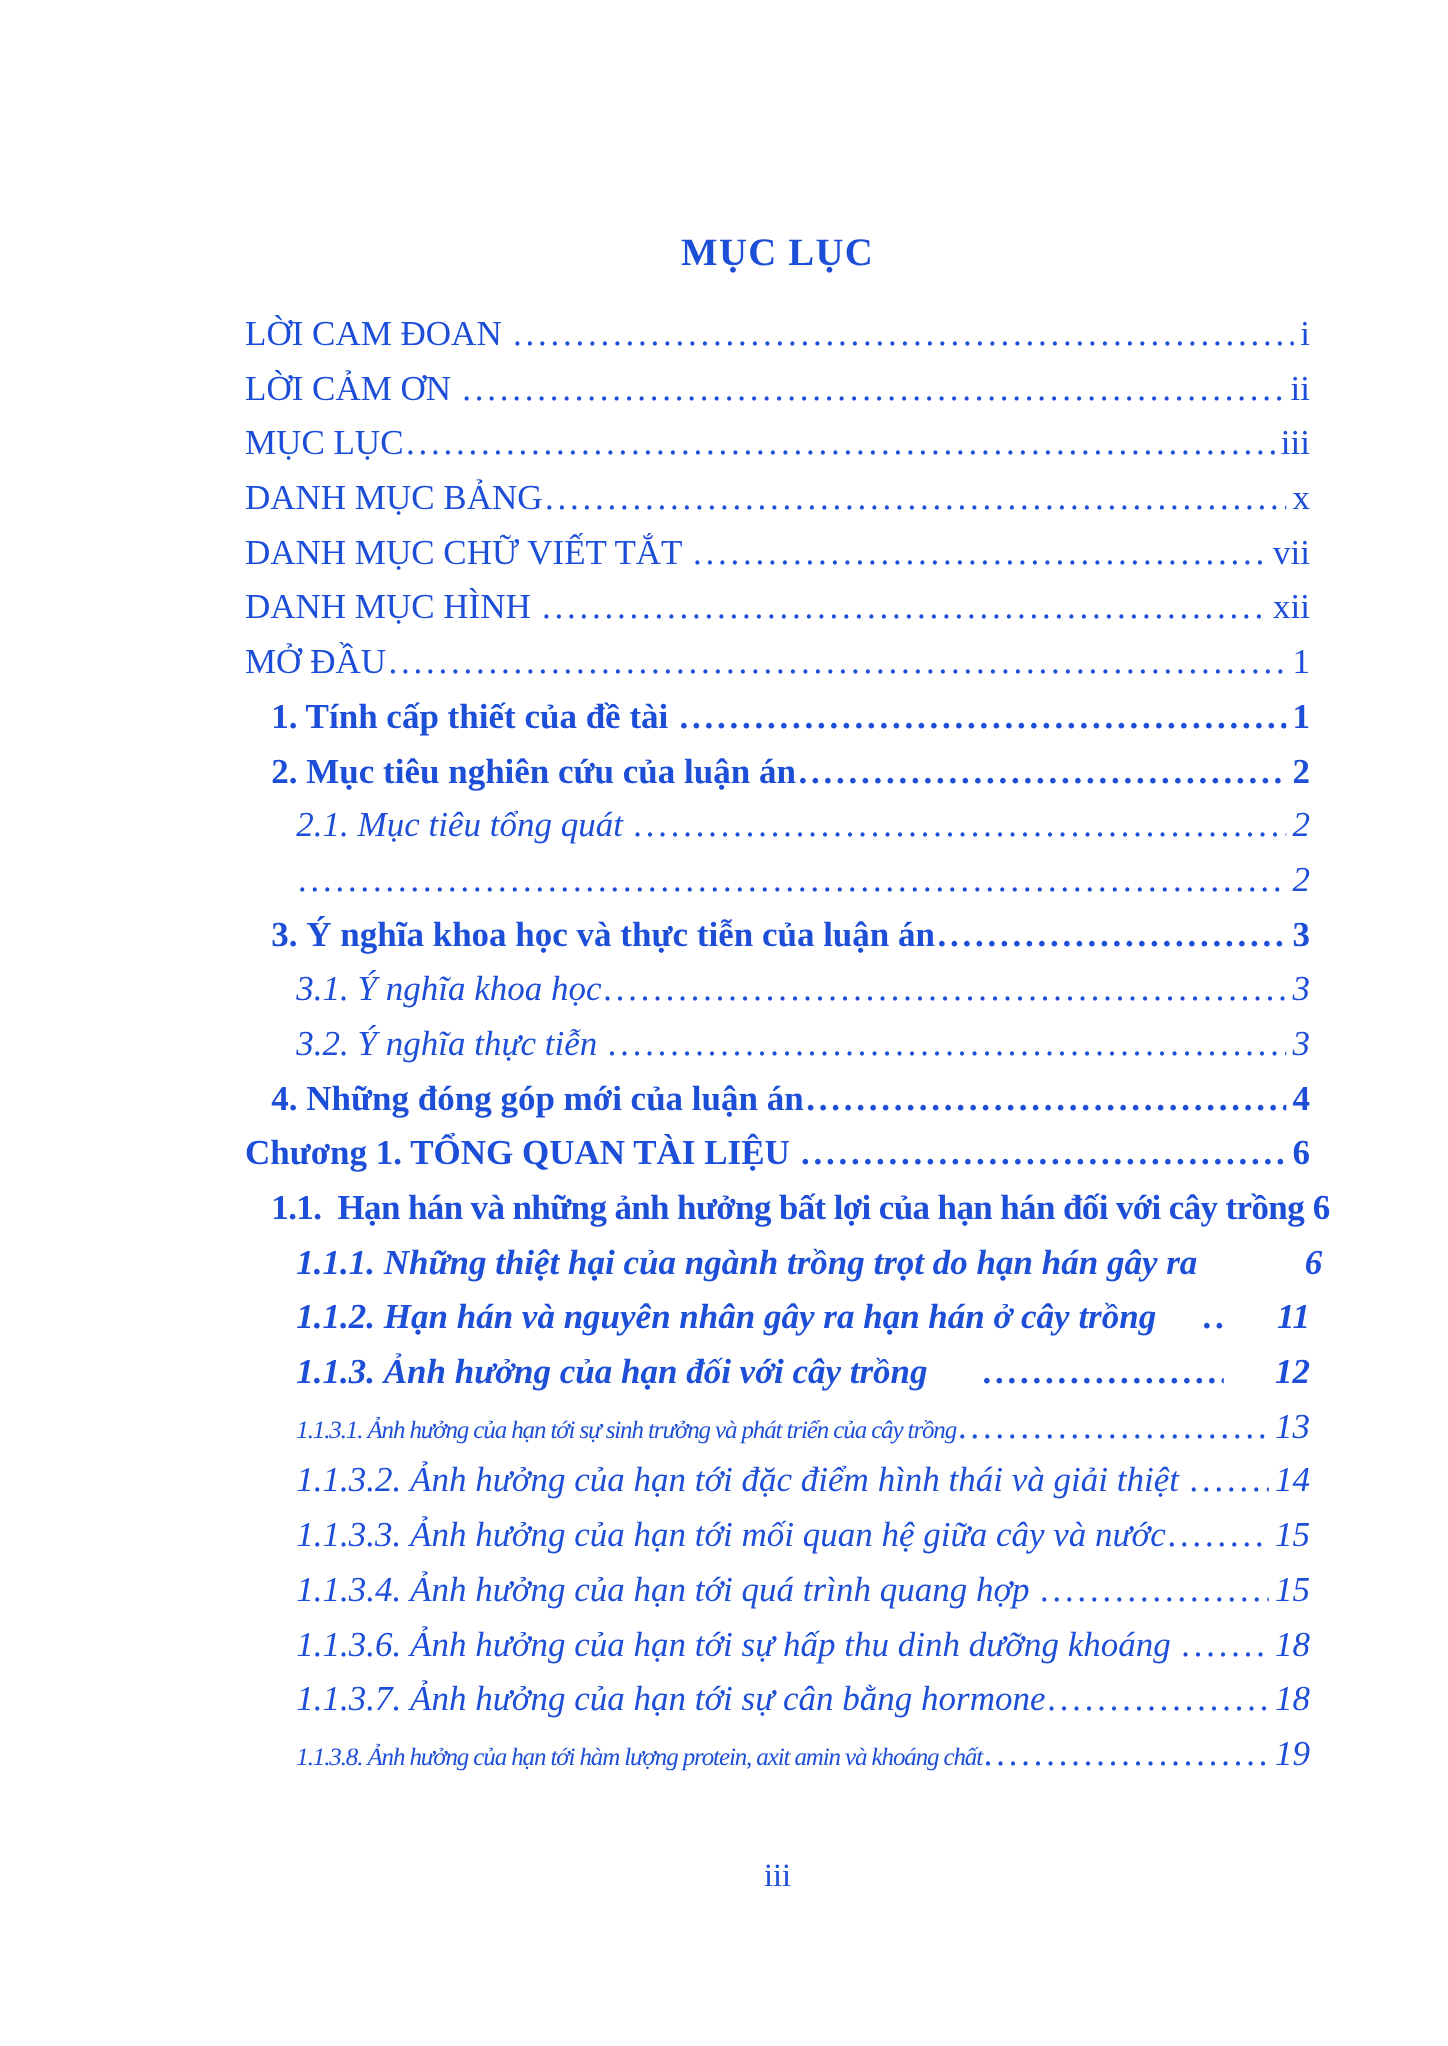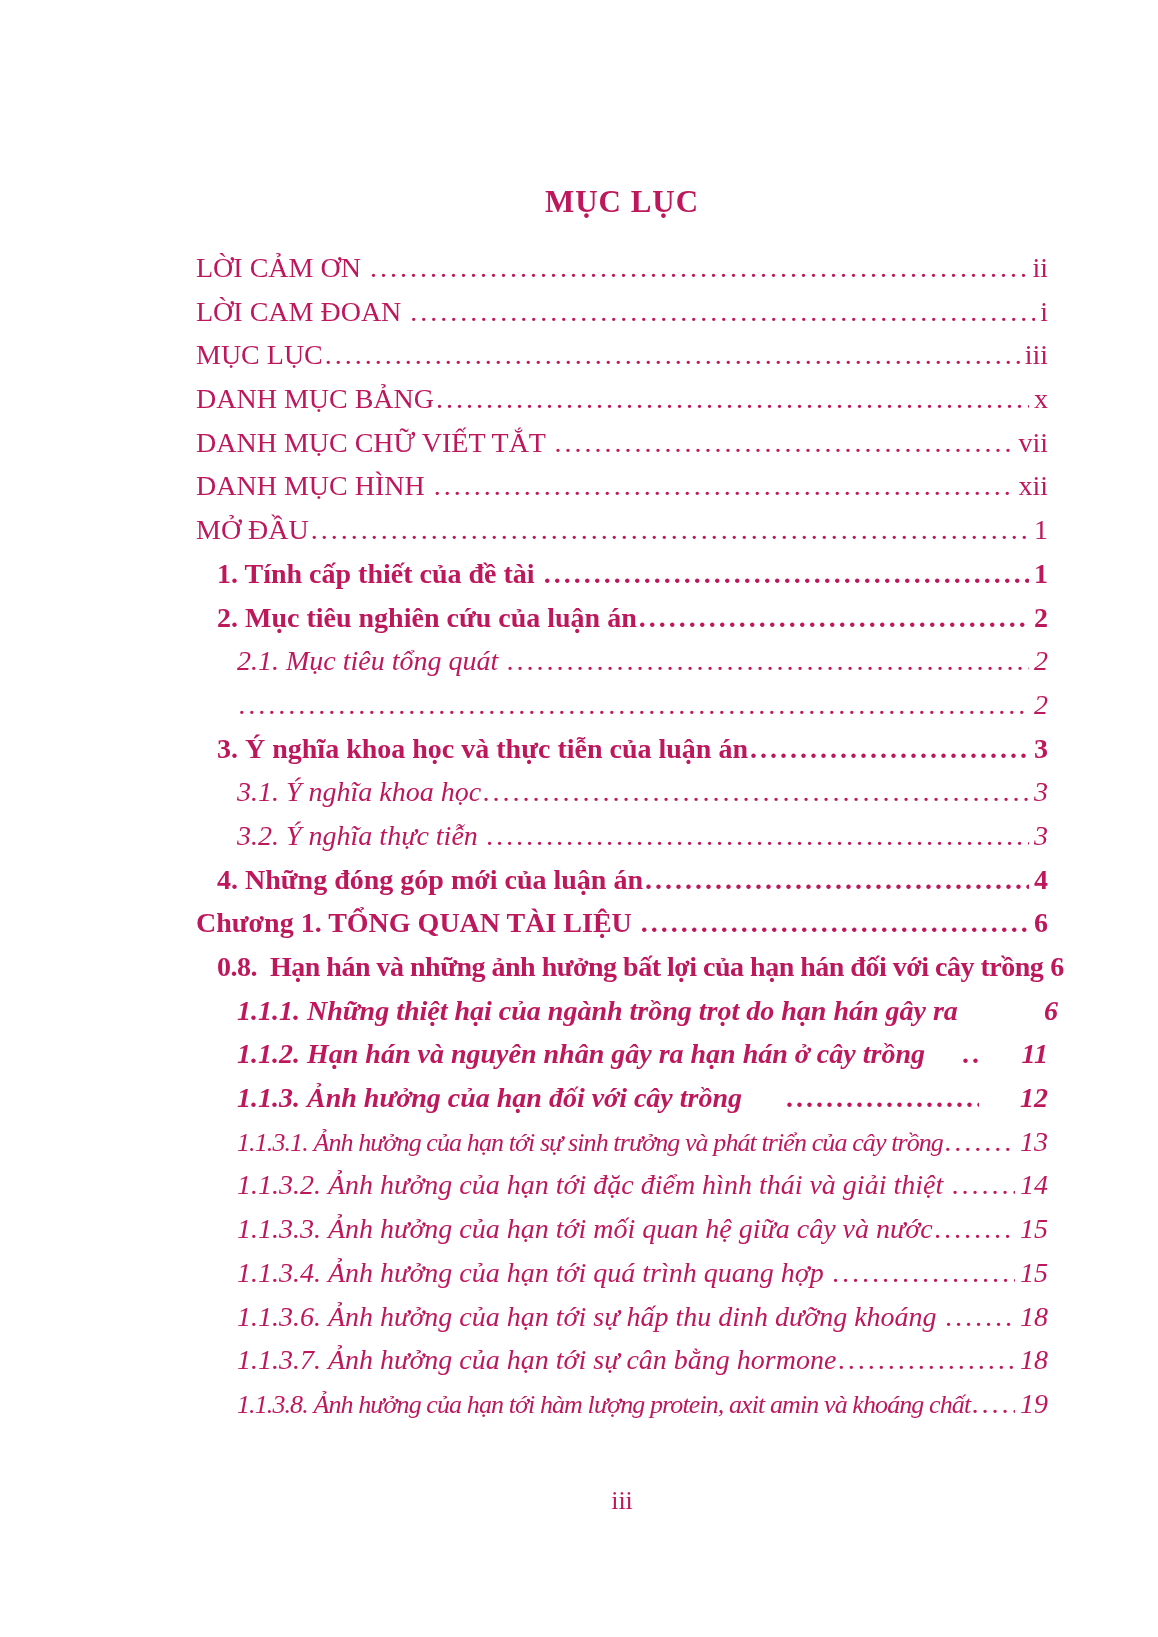"MỤC LỤC" .sheet { color: #be185d -> #1d4ed8 }
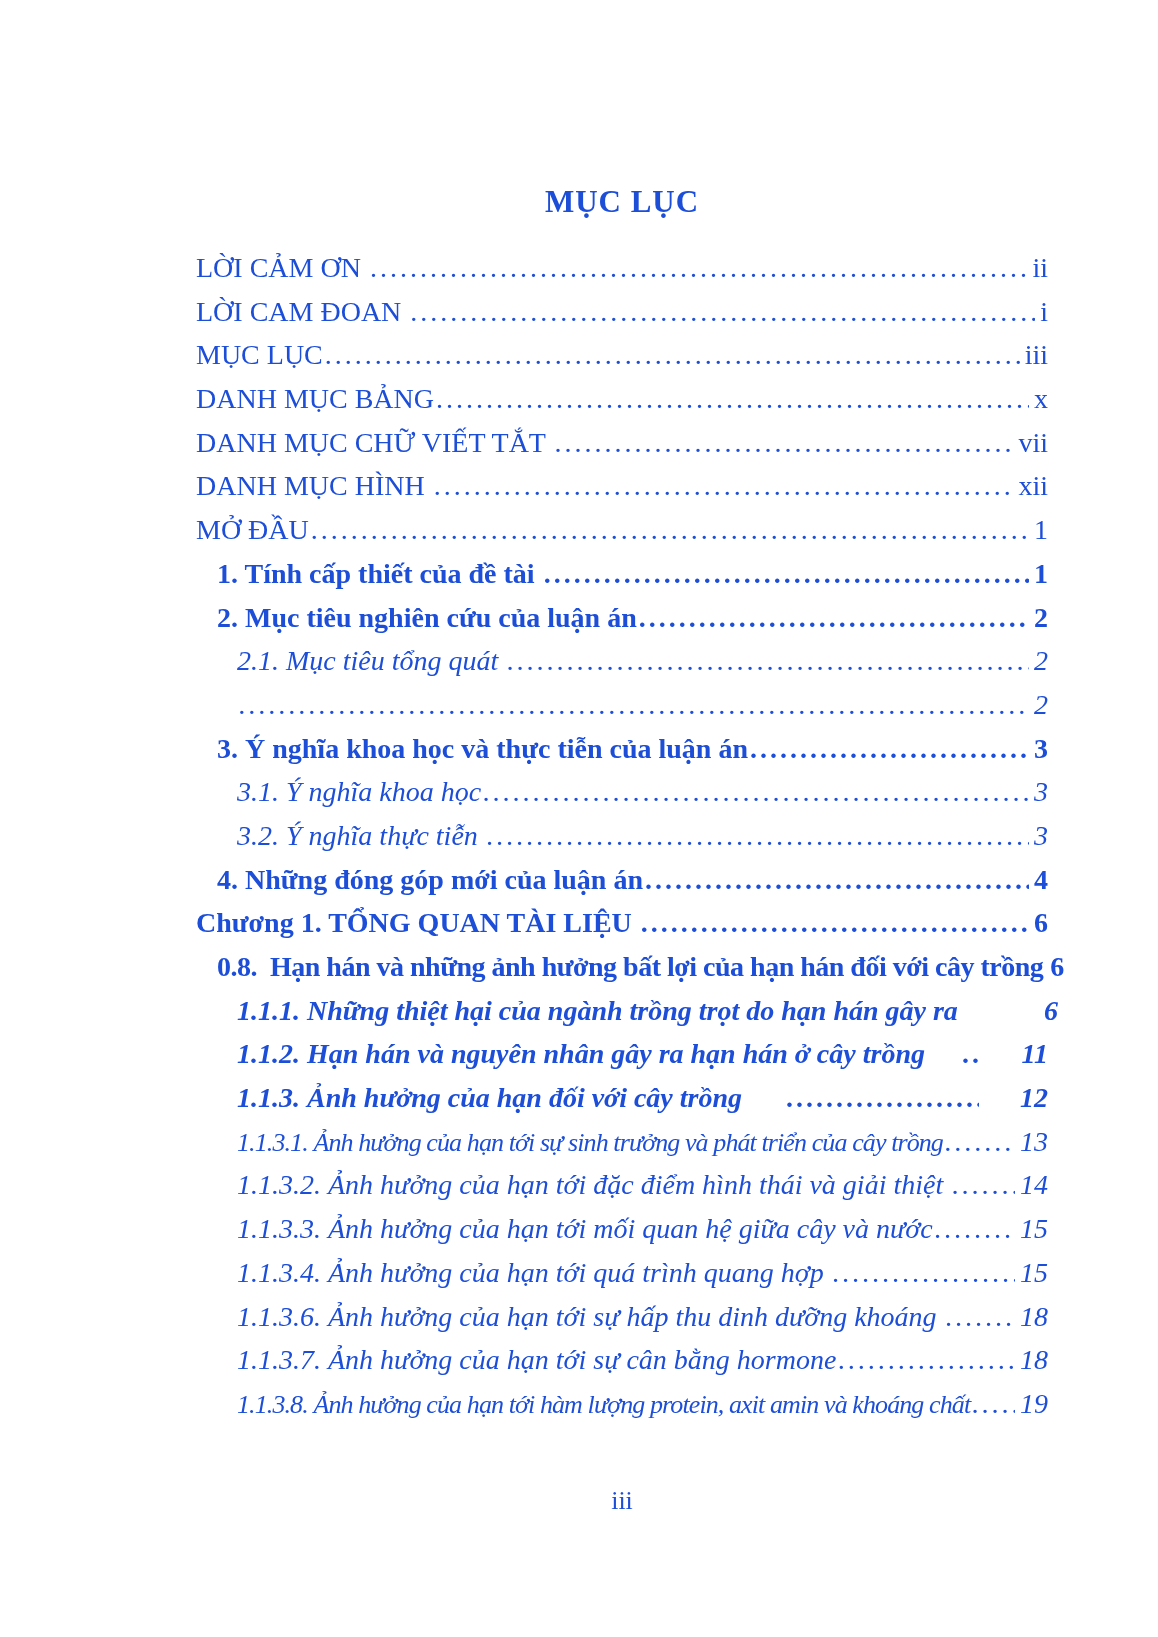"LỜI CẢM ƠN" div.toc-row { order: before "LỜI CAM ĐOAN" -> after "LỜI CAM ĐOAN" }
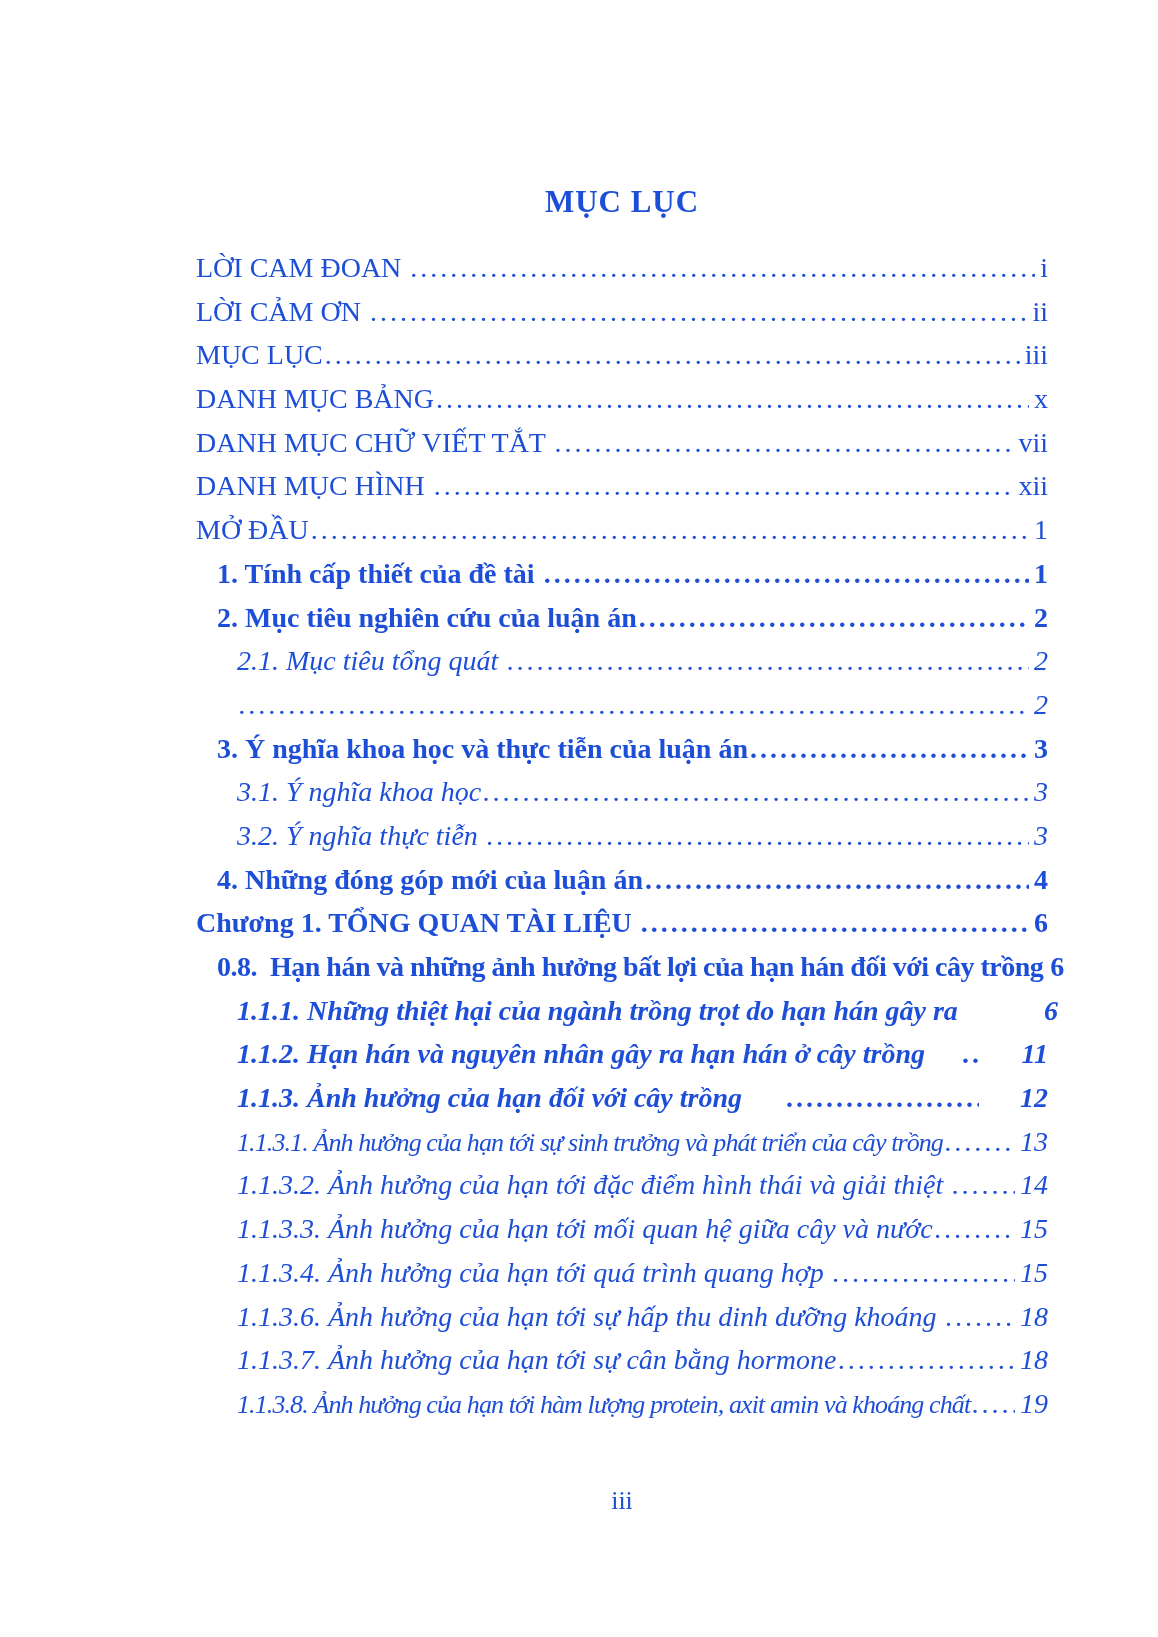"0.8. Hạn hán và những" span.label { text: 0.8 -> 1.1 }
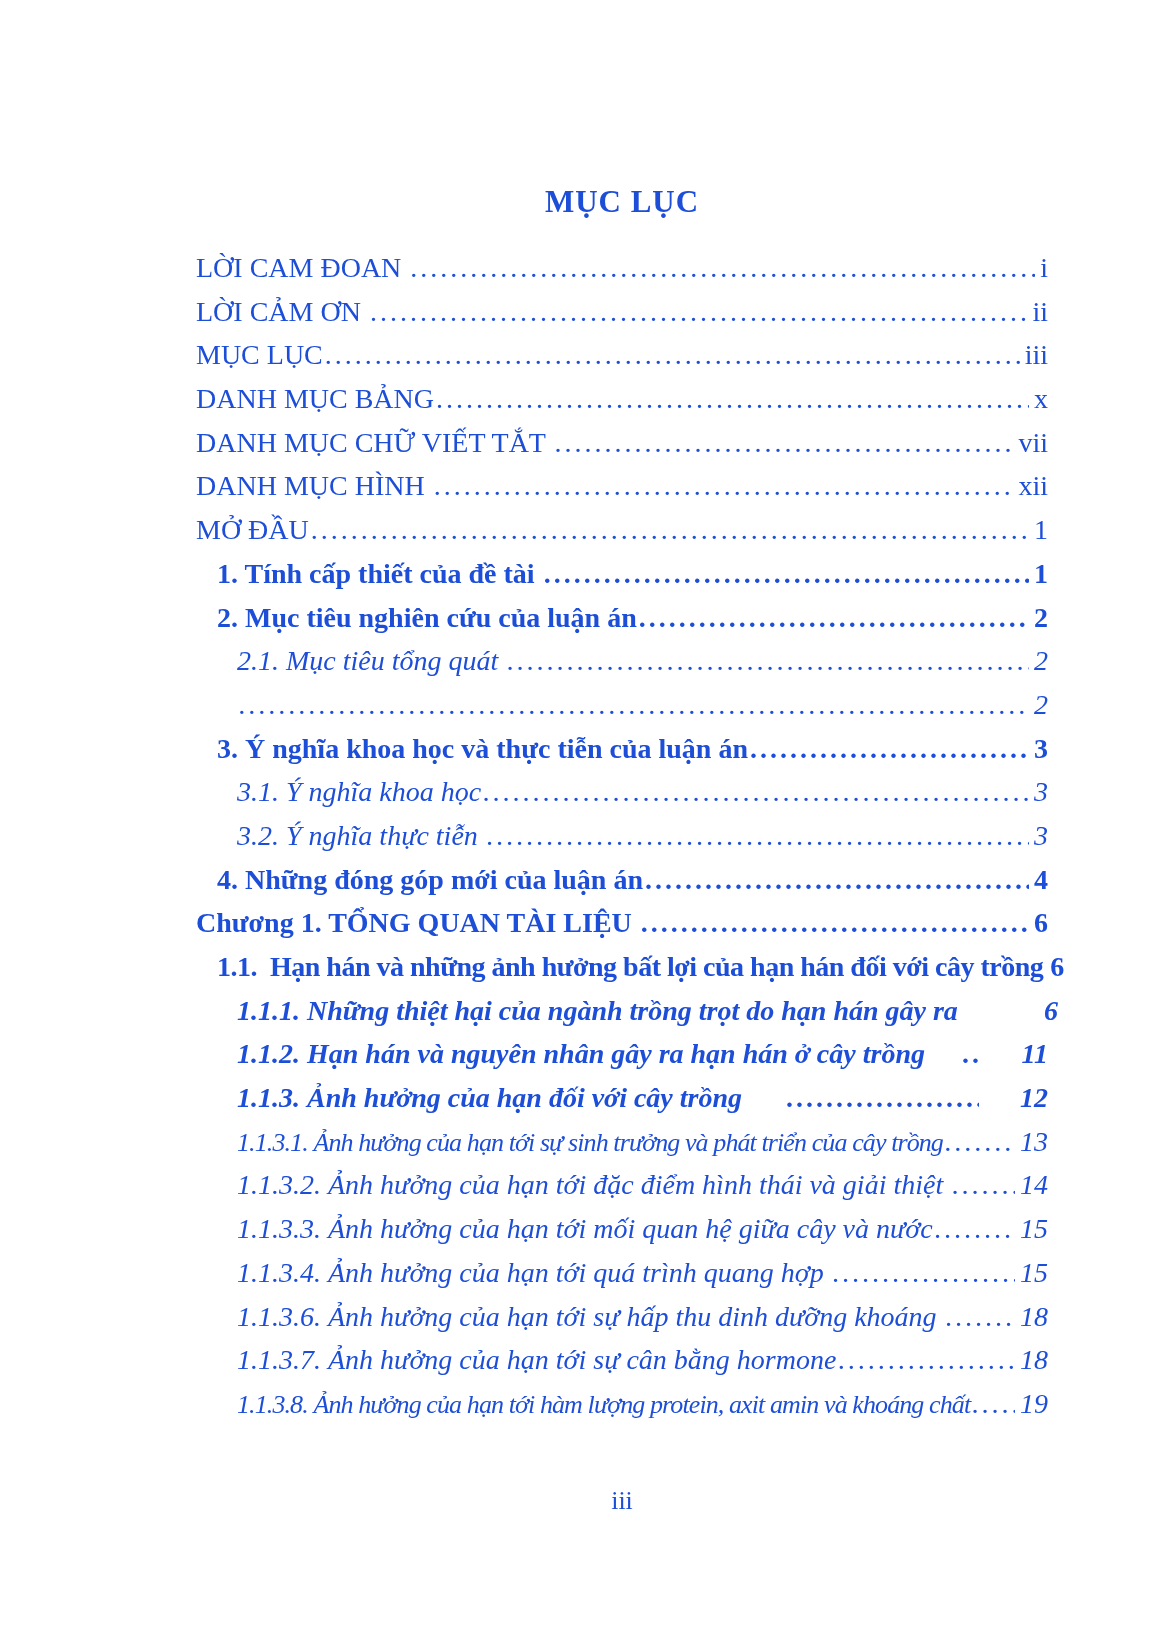"1.1.3.1. Ảnh hưởng của hạn" .cond .label { font-size: 26px -> 20px }
